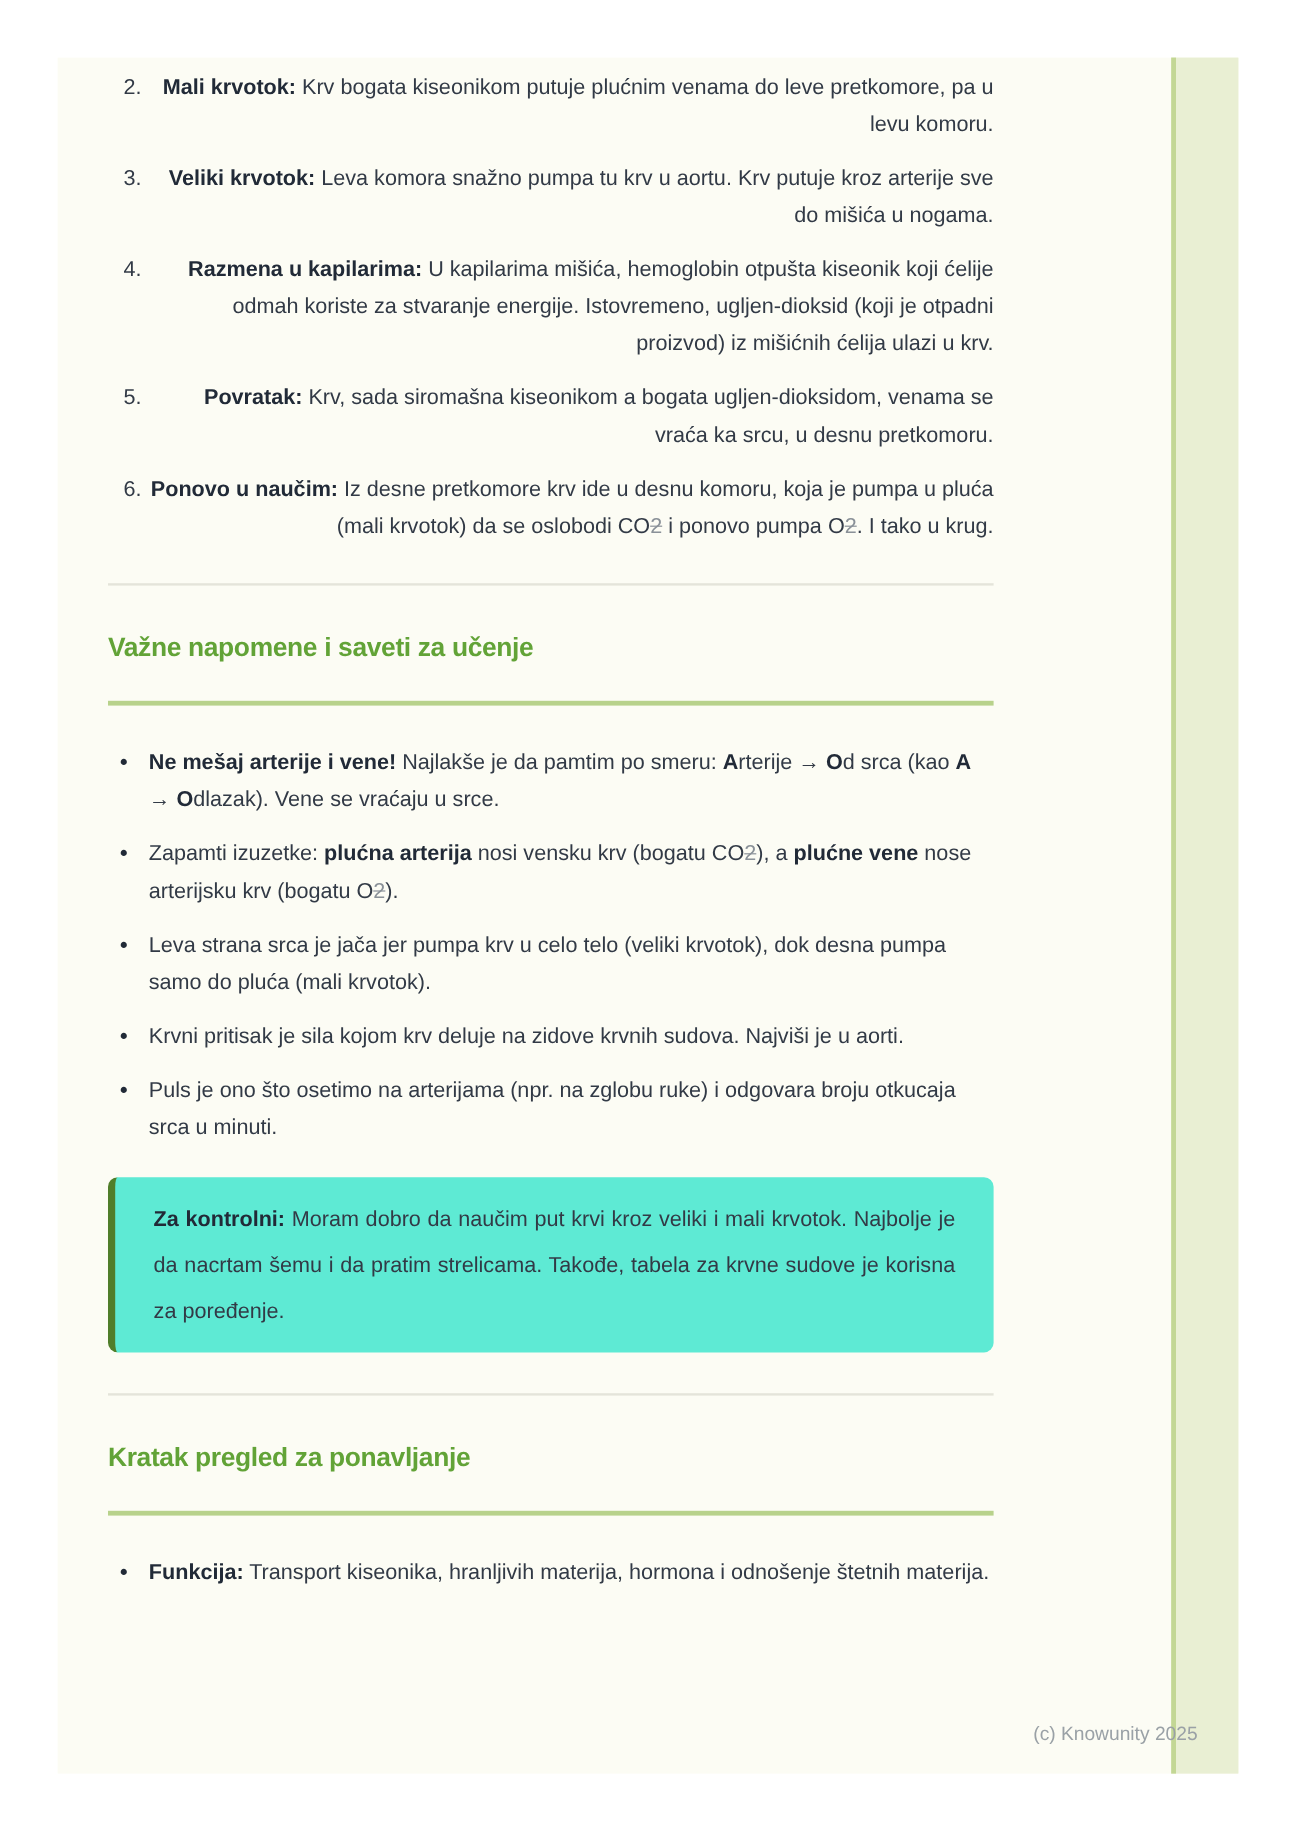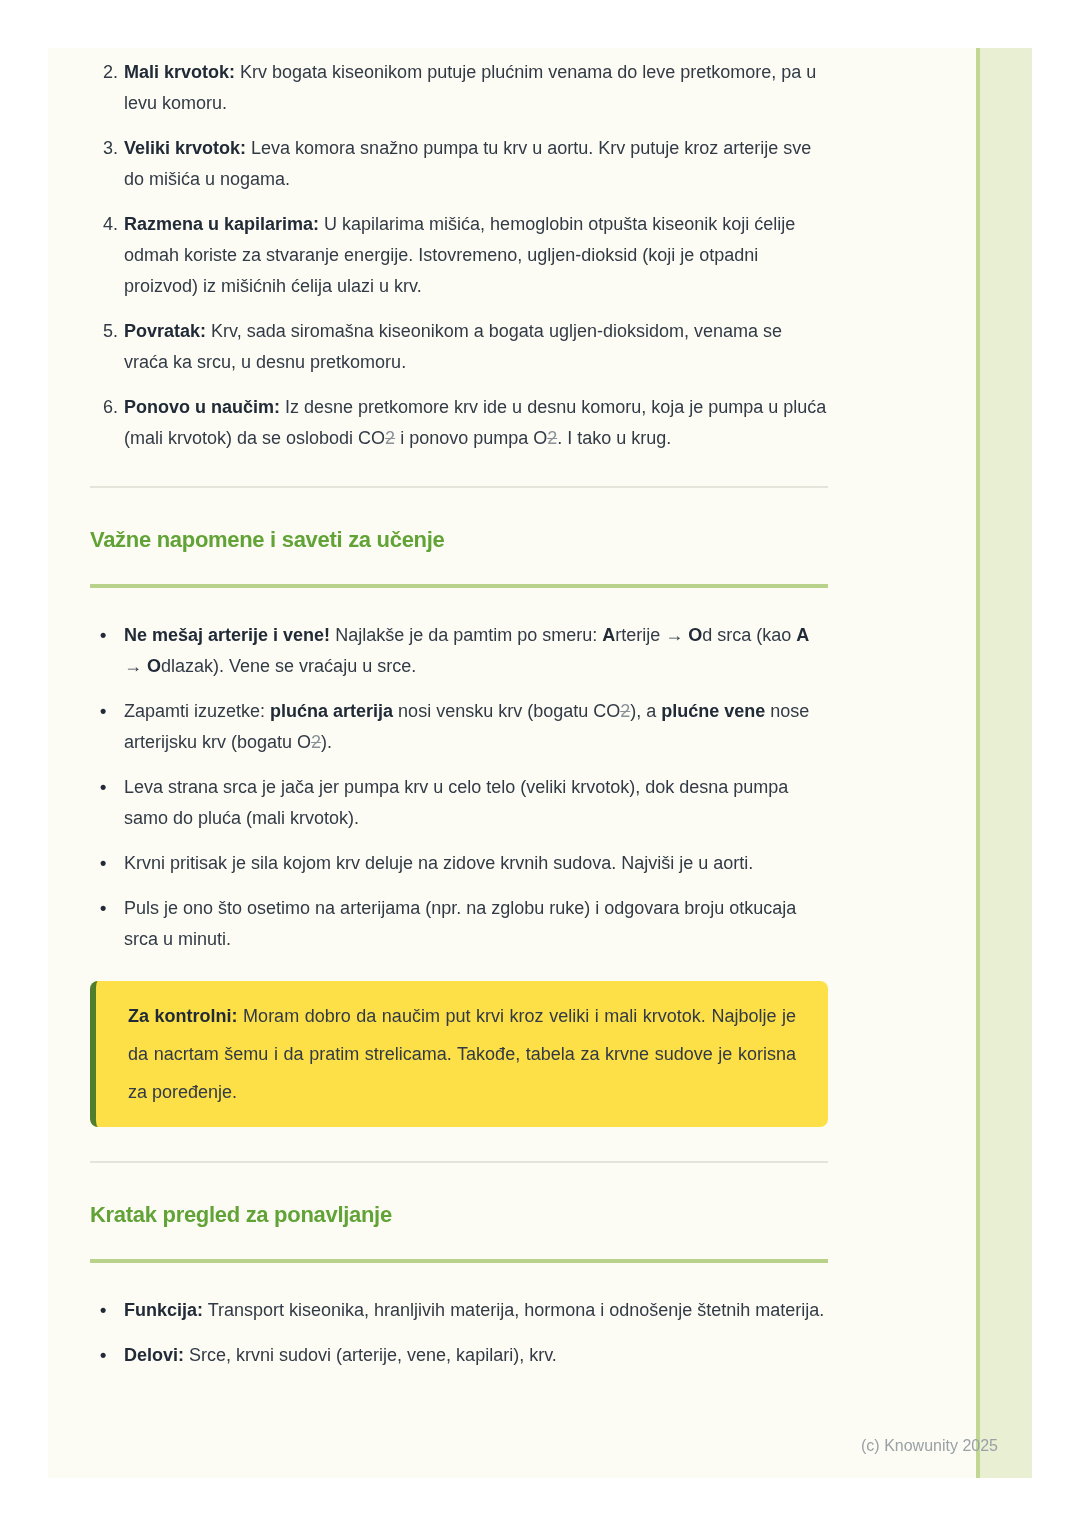"Mali krvotok: Krv bogata kiseonikom" ol.steps .li-text { text-align: none -> right }
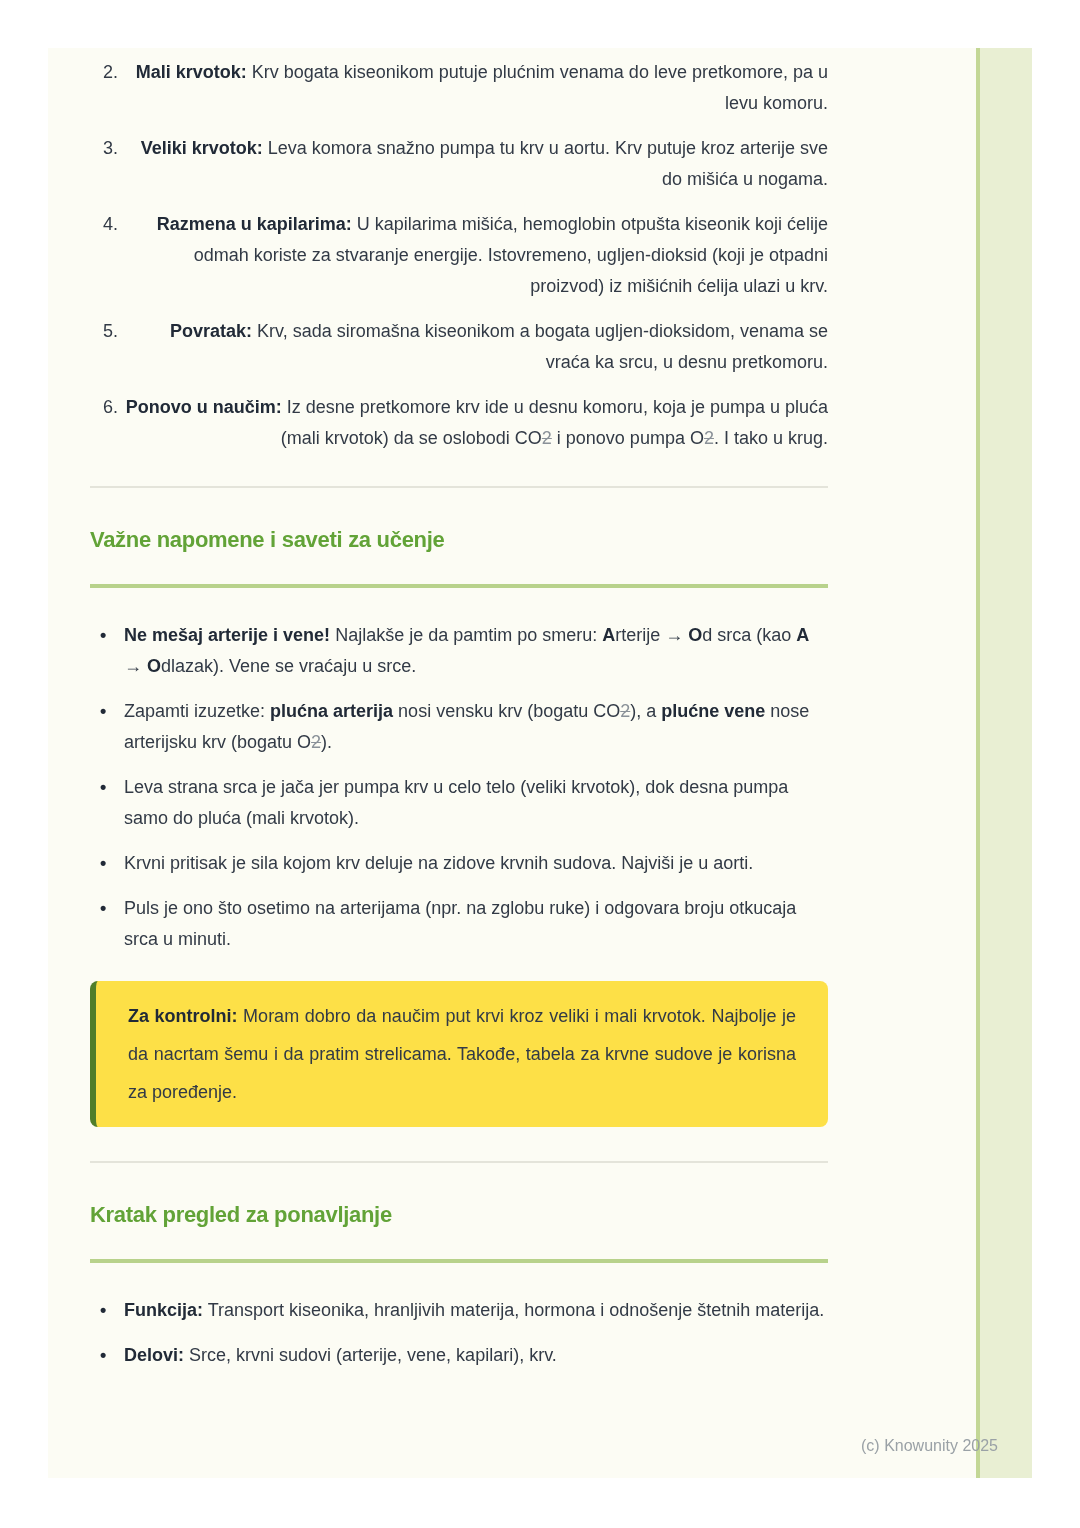"Za kontrolni: Moram dobro da" .callout { background: #fde047 -> #5eead4 }
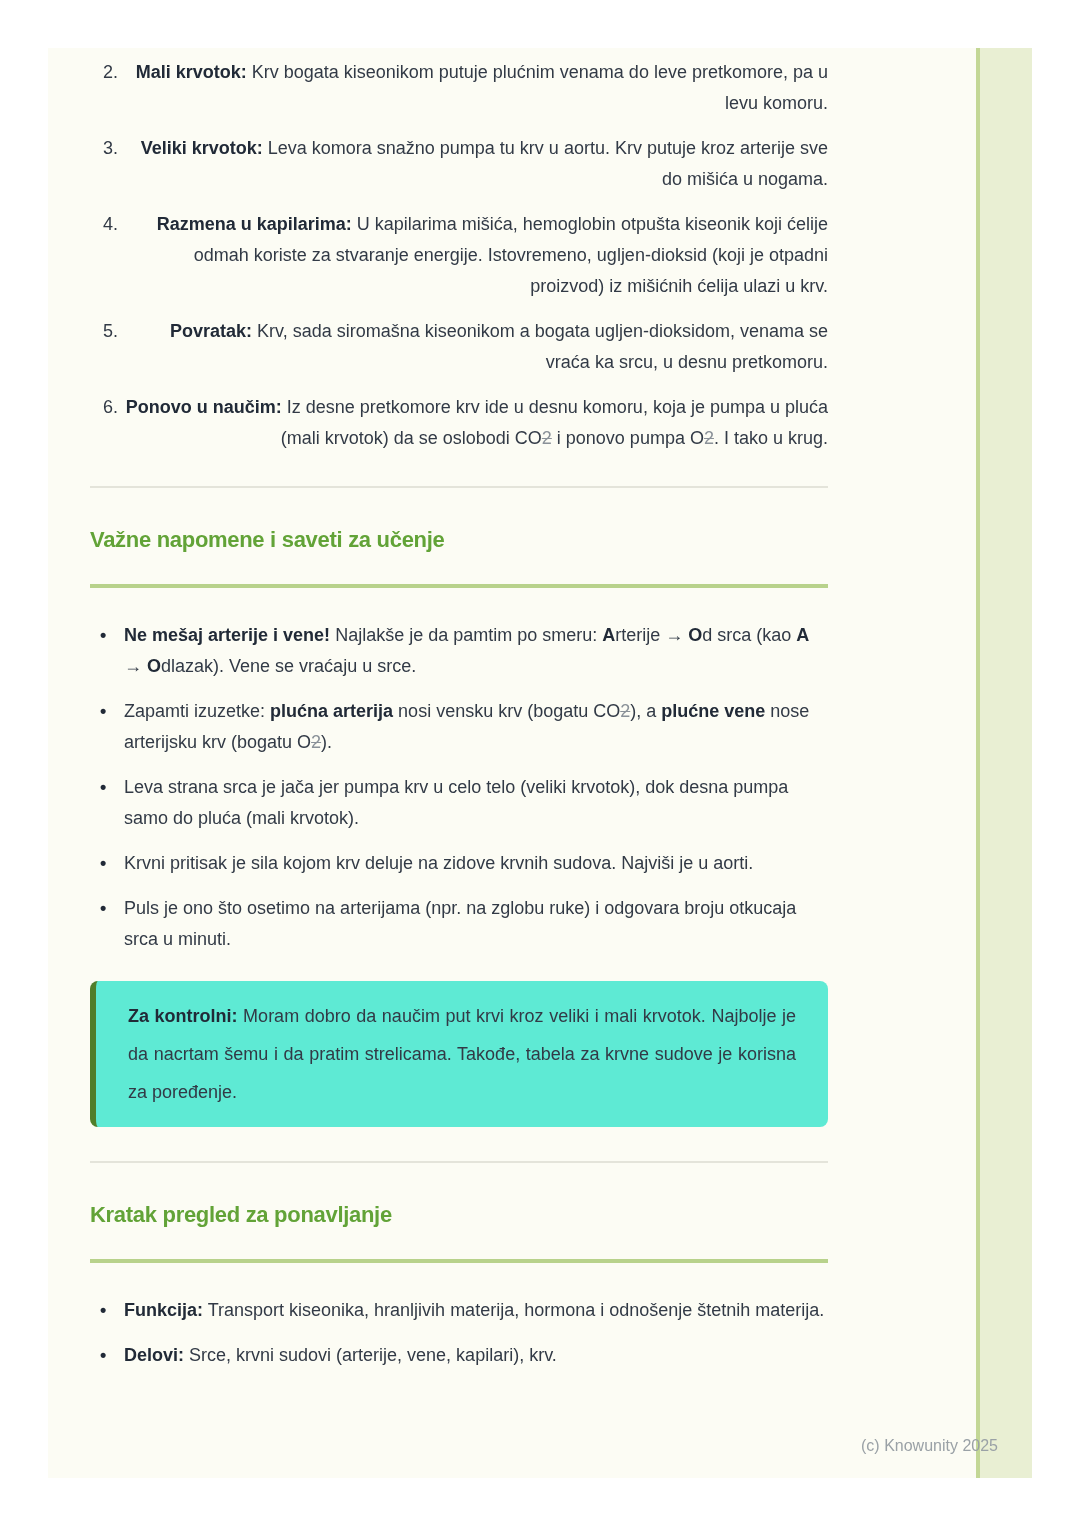"Delovi: Srce, krvni sudovi (arterije," li { html: <li><span>Delovi:</span><span> Srce, krvni sudovi (arterije, vene, kapilari), krv.</span></li> -> none }
